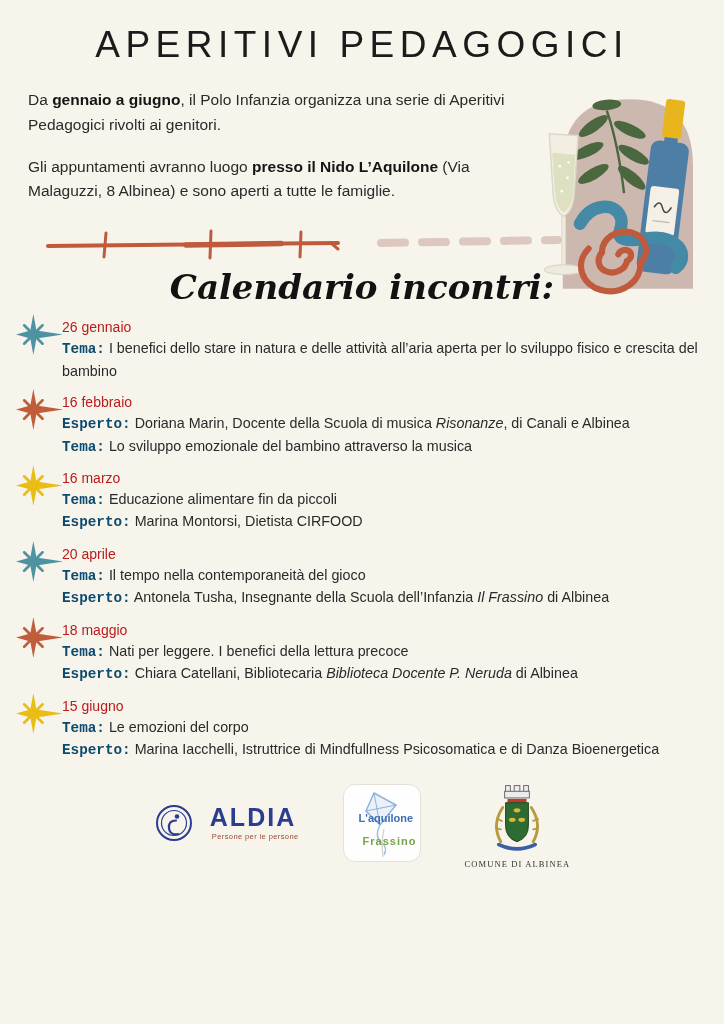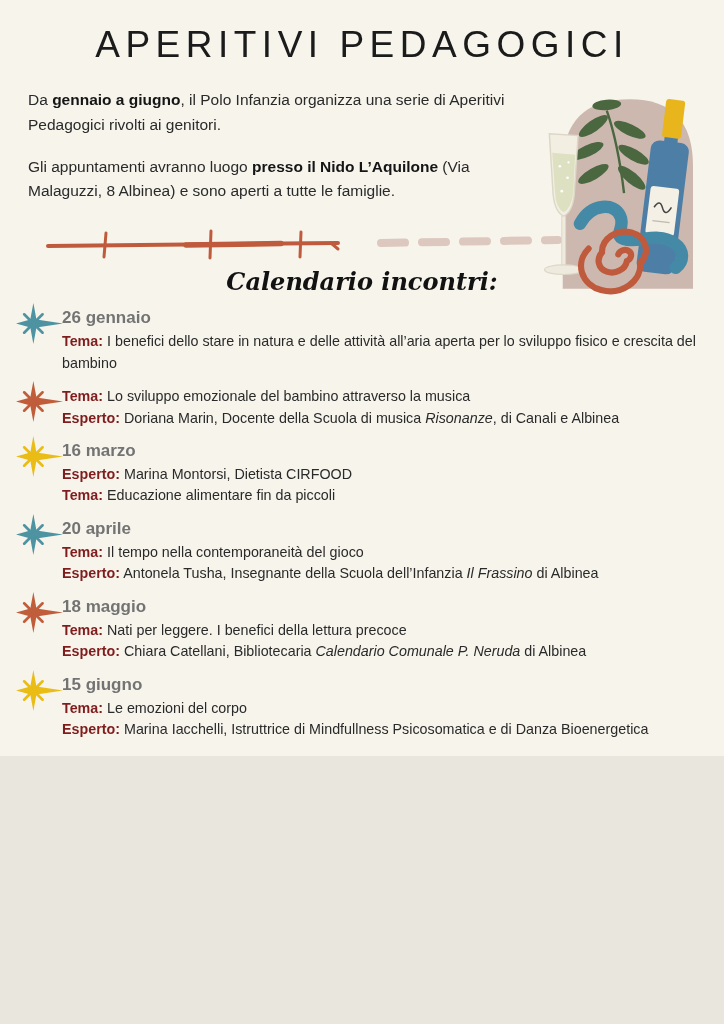"APERITIVI PEDAGOGICI" .page { height: 756px -> 1024px }
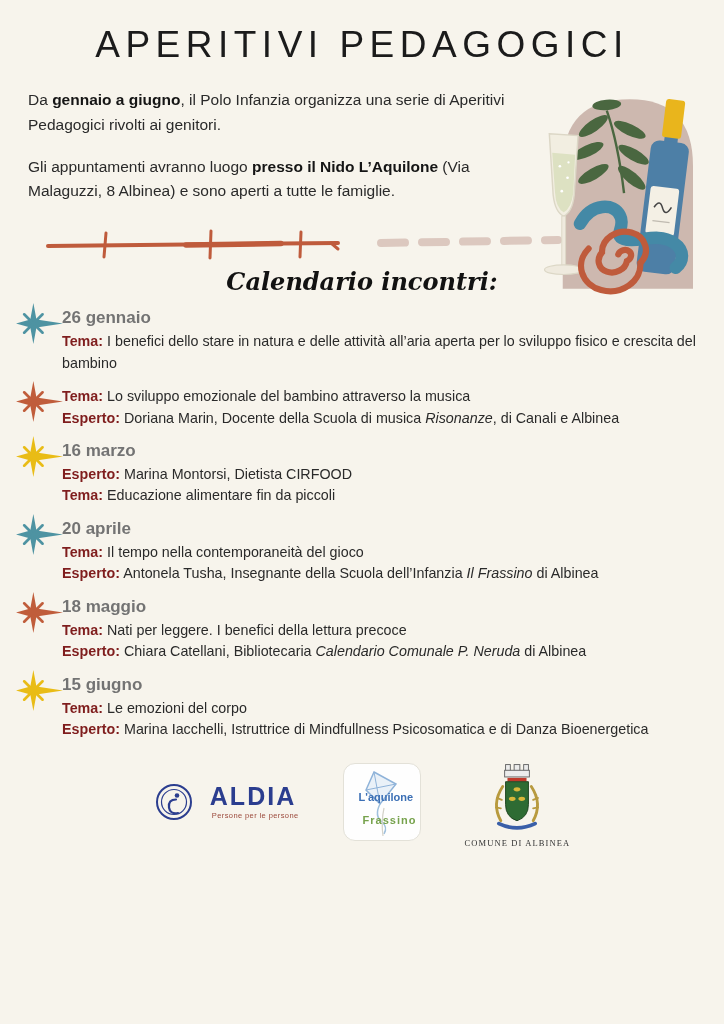"Calendario incontri:" .cal-heading { font-size: 24px -> 34px }
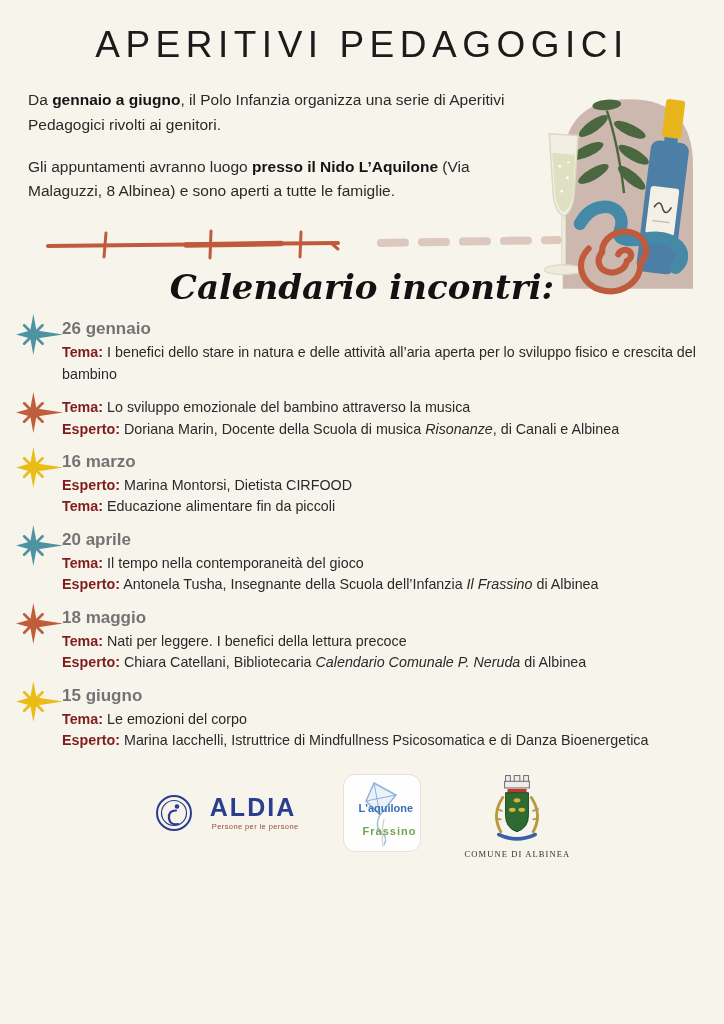"26 gennaio" .event-date { color: #737373 -> #b91c1c; font-size: 17px -> 14px; font-weight: 700 -> 400 }
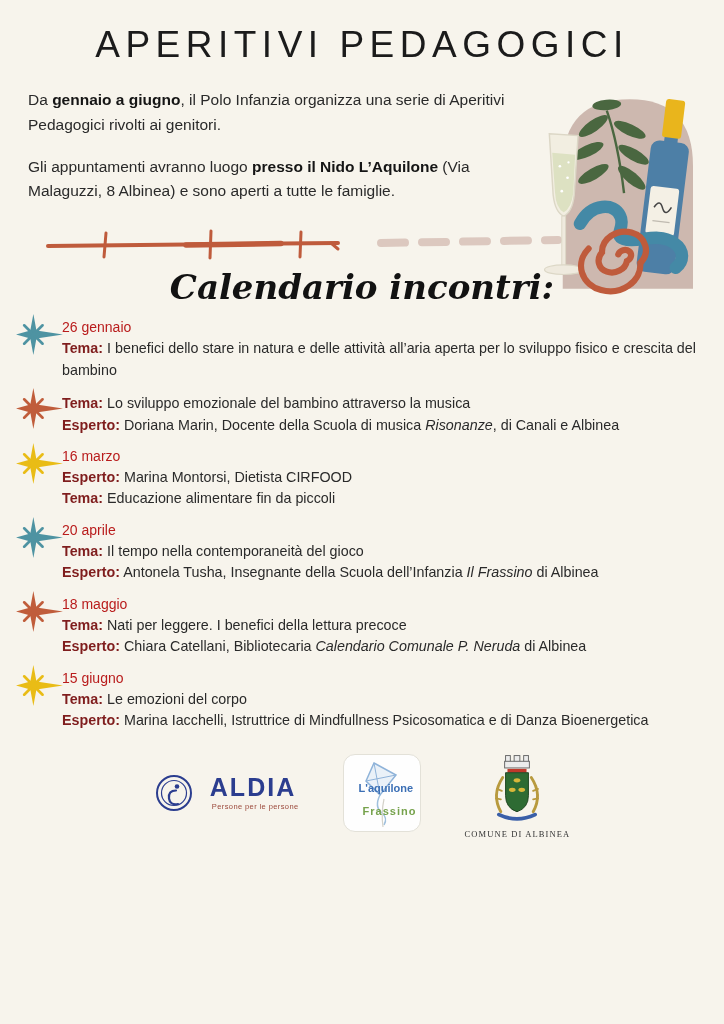"Tema:" .event-line b { color: #7f1d1d -> #0c4a6e; font-family: none -> Liberation Mono, monospace }
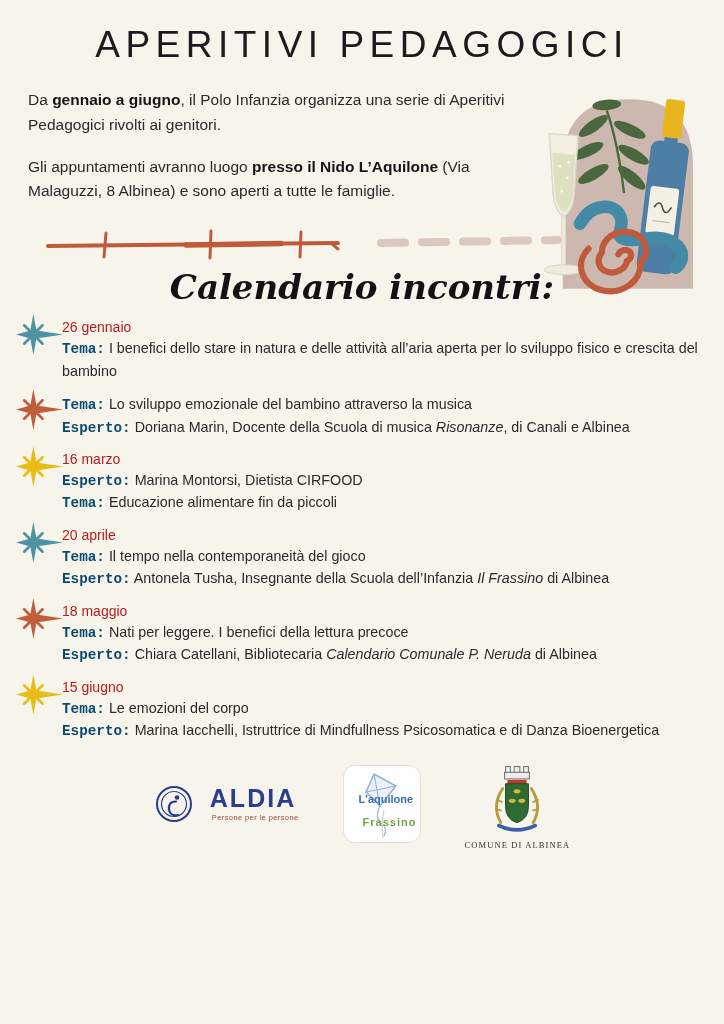"16 febbraio" div.event-date { html: none -> <div>16 febbraio</div> }
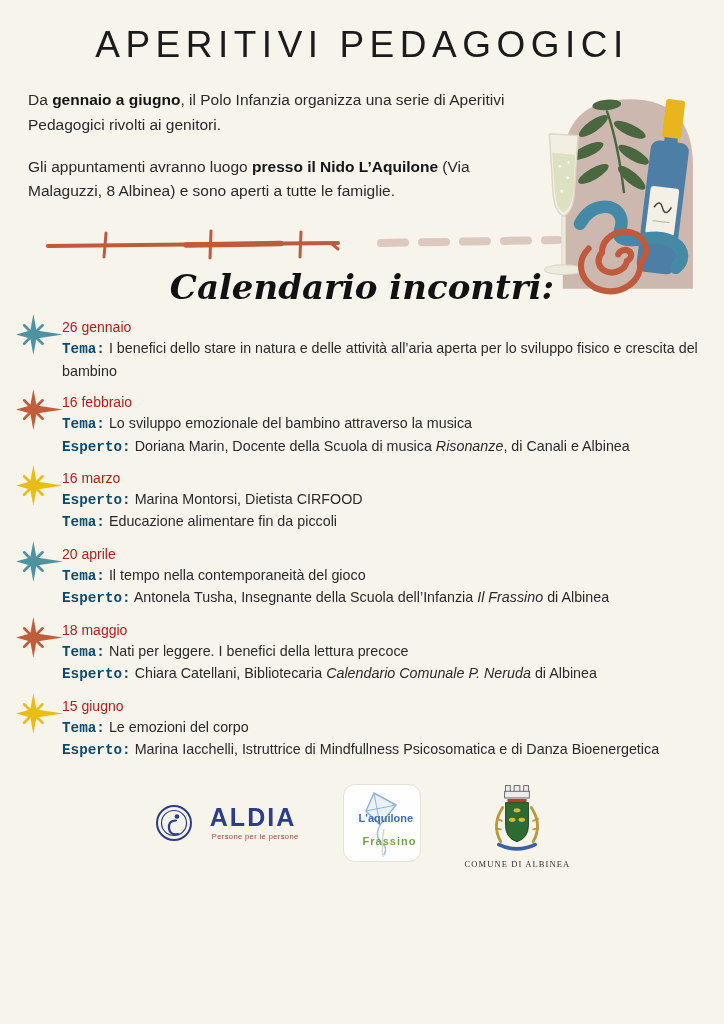"Tema: Lo sviluppo emozionale del" div.event-line { order: before "Esperto: Doriana Marin, Docente della" -> after "Esperto: Doriana Marin, Docente della" }
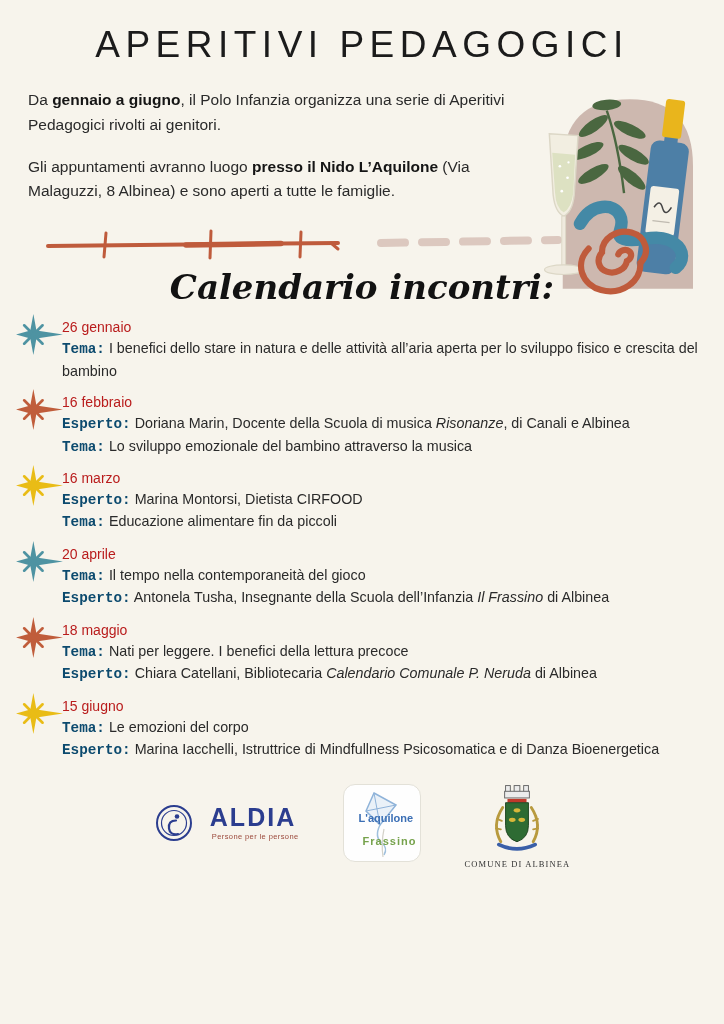"Esperto: Marina Montorsi, Dietista" div.event-line { order: before "Tema: Educazione alimentare fin da" -> after "Tema: Educazione alimentare fin da" }
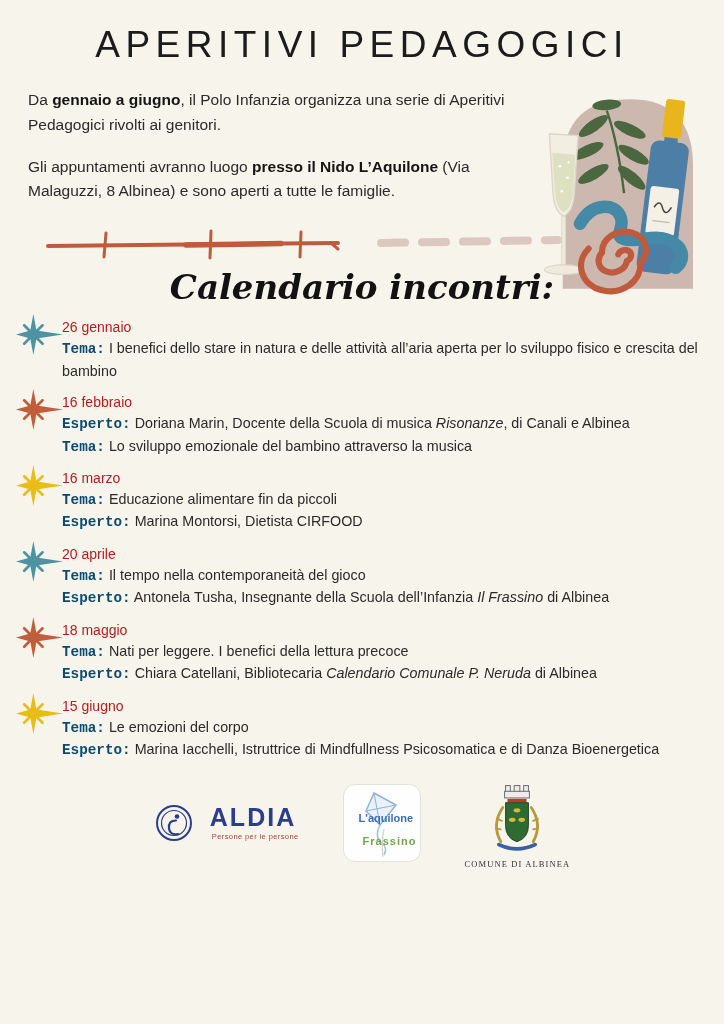"Calendario Comunale P. Neruda" span.it { text: Calendario Comunale -> Biblioteca Docente }
